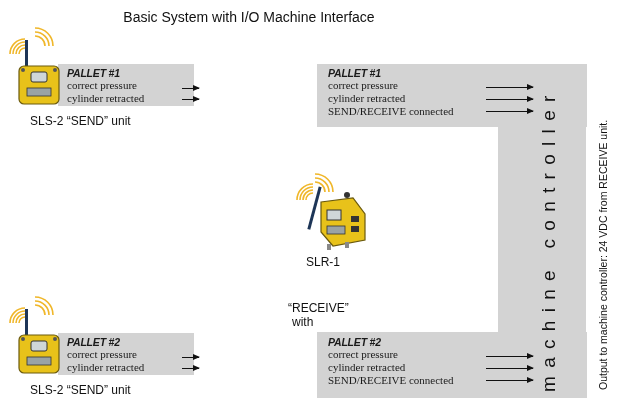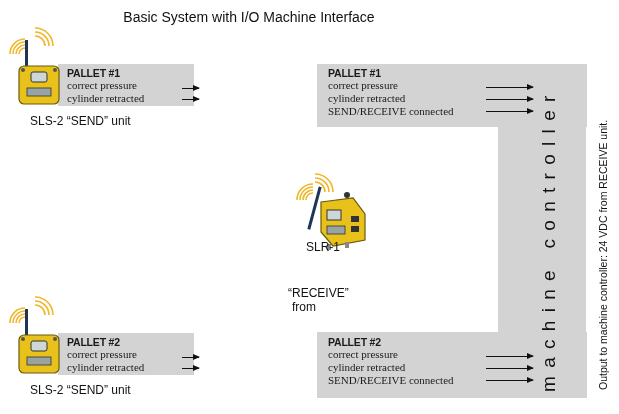"PALLET #1" .ptitle { font-style: none -> italic }
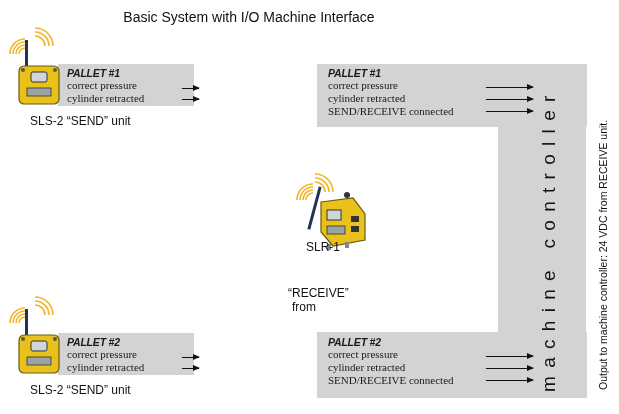"SLR-1" div.abs { top: 240px -> 255px }
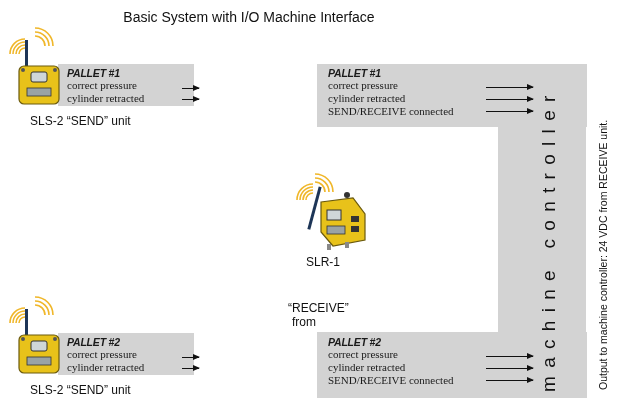"from" div { text: from -> with }
